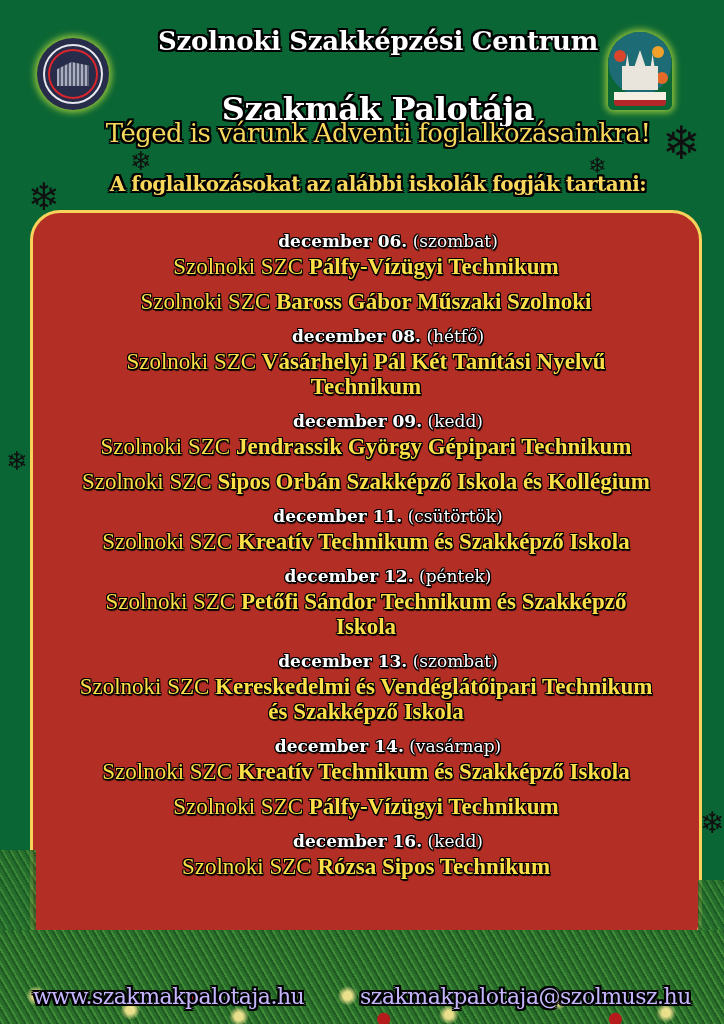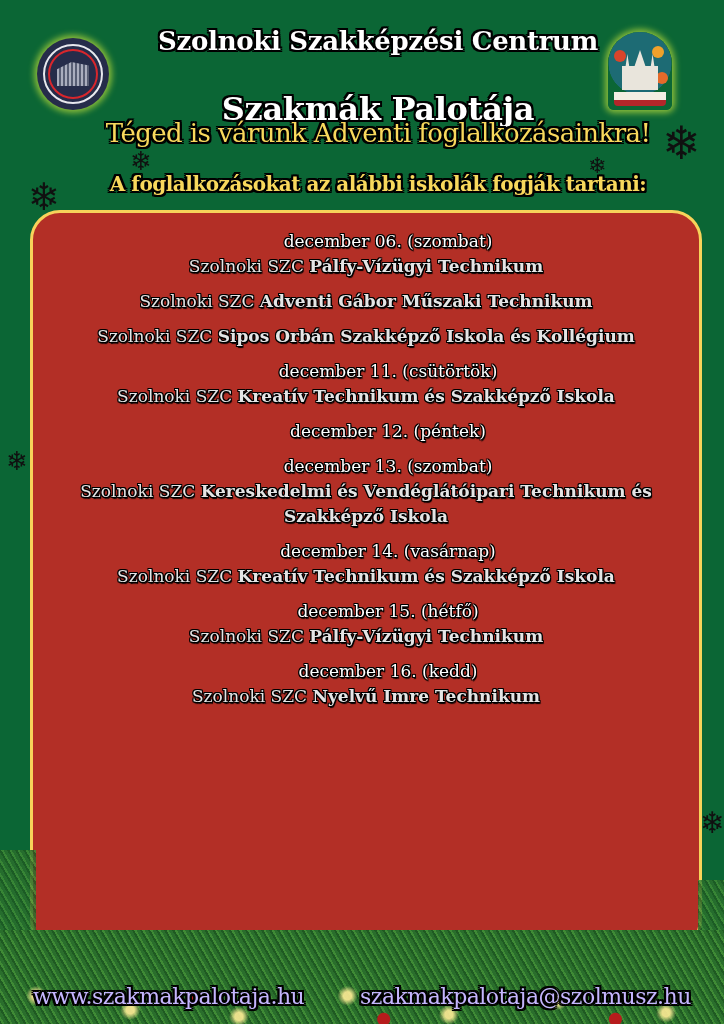"december 06." .date-line .date { font-weight: normal -> bold }
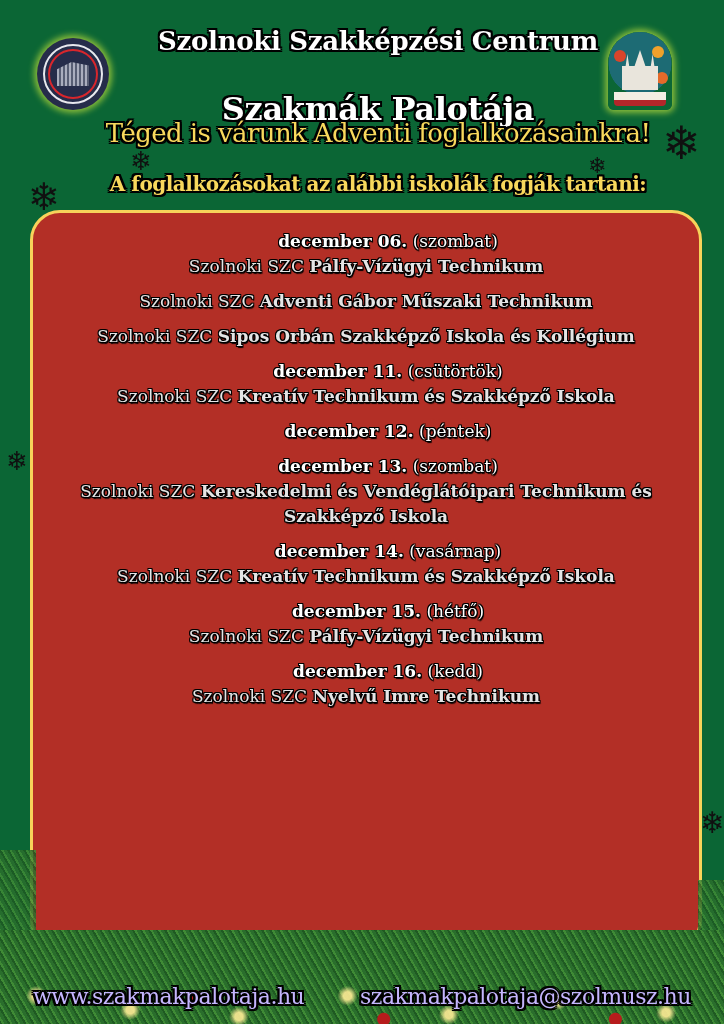"Szolnoki SZC Pálfy-Vízügyi Technikum" .school-line { color: #e5e5e5 -> #fde047; font-family: none -> Liberation Serif, serif; font-size: 17px -> 23px }
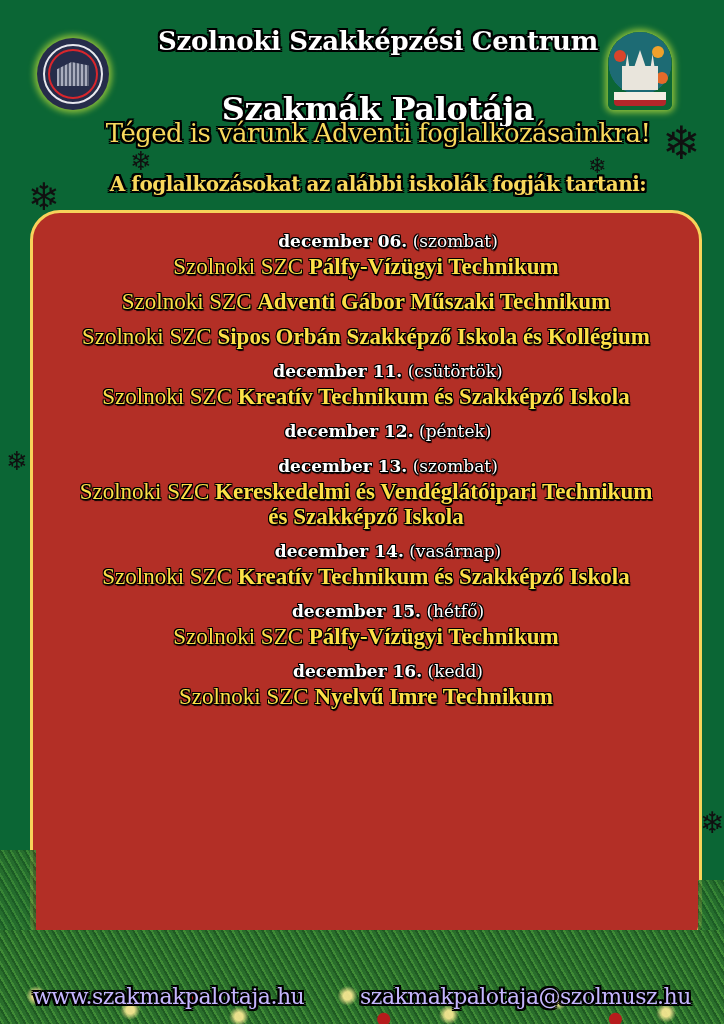"Adventi Gábor Műszaki Technikum" span.school { text: Adventi Gábor Műszaki Technikum -> Baross Gábor Műszaki Szolnoki }
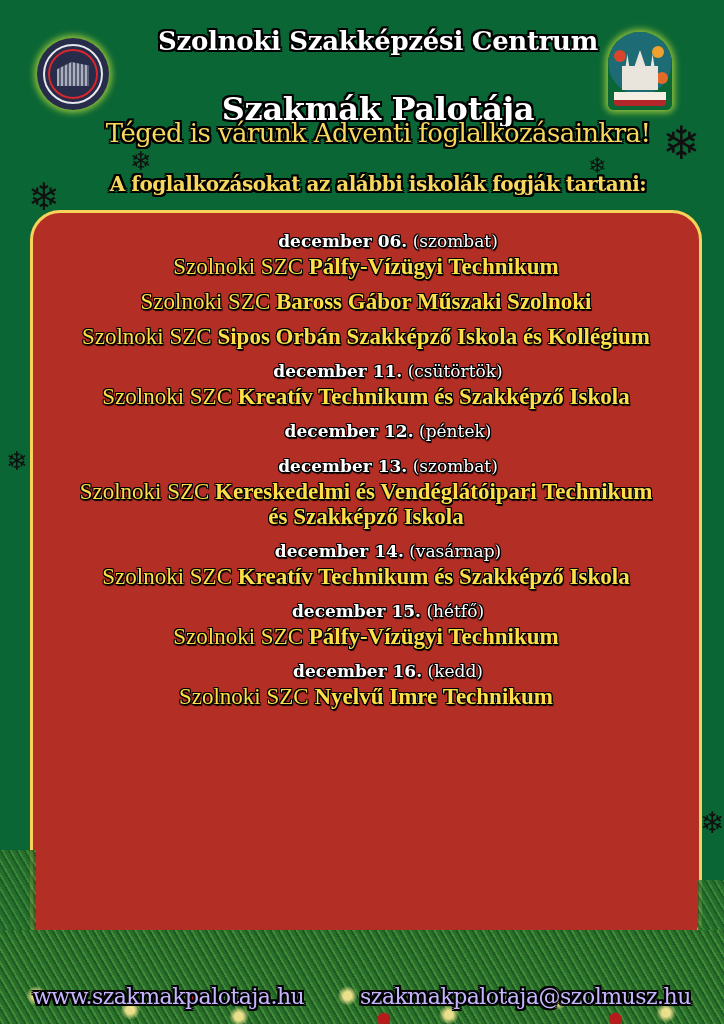"december 08. (hétfő)" div.entry { html: none -> <div> <div><span>december 08.</span> <span>(hétfő)</span></div> <div><span>Szolnoki SZC</span> <span>Vásárhelyi Pál Két Tanítási Nyelvű Technikum</span></div> </div> }
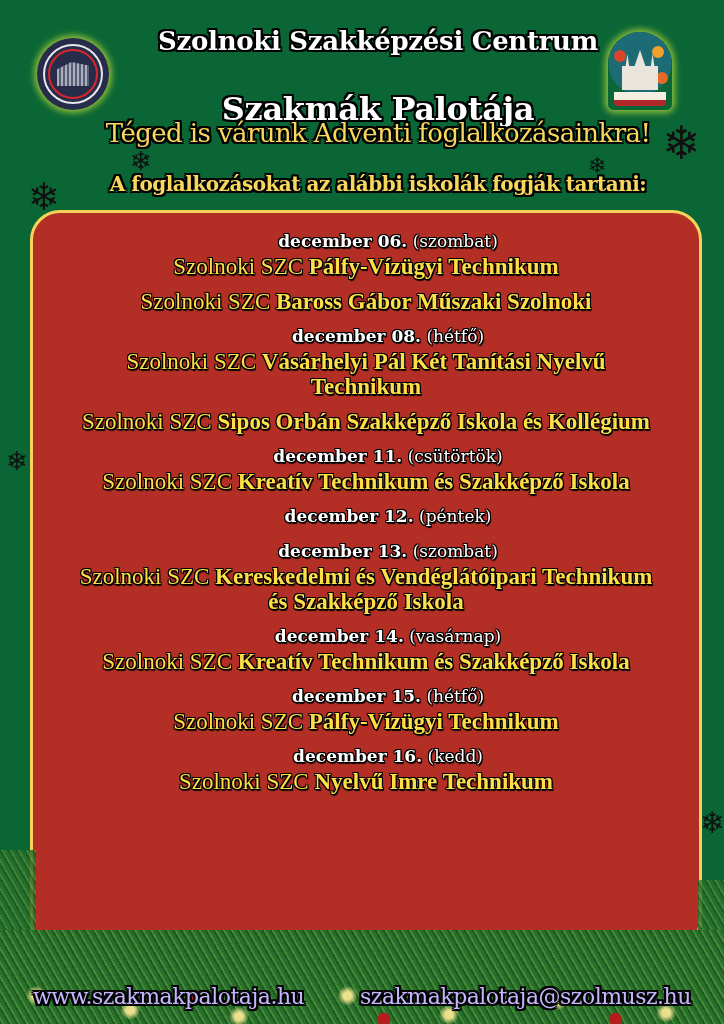"december 09. (kedd)" div.date-line { html: none -> <div><span>december 09.</span> <span>(kedd)</span></div> }
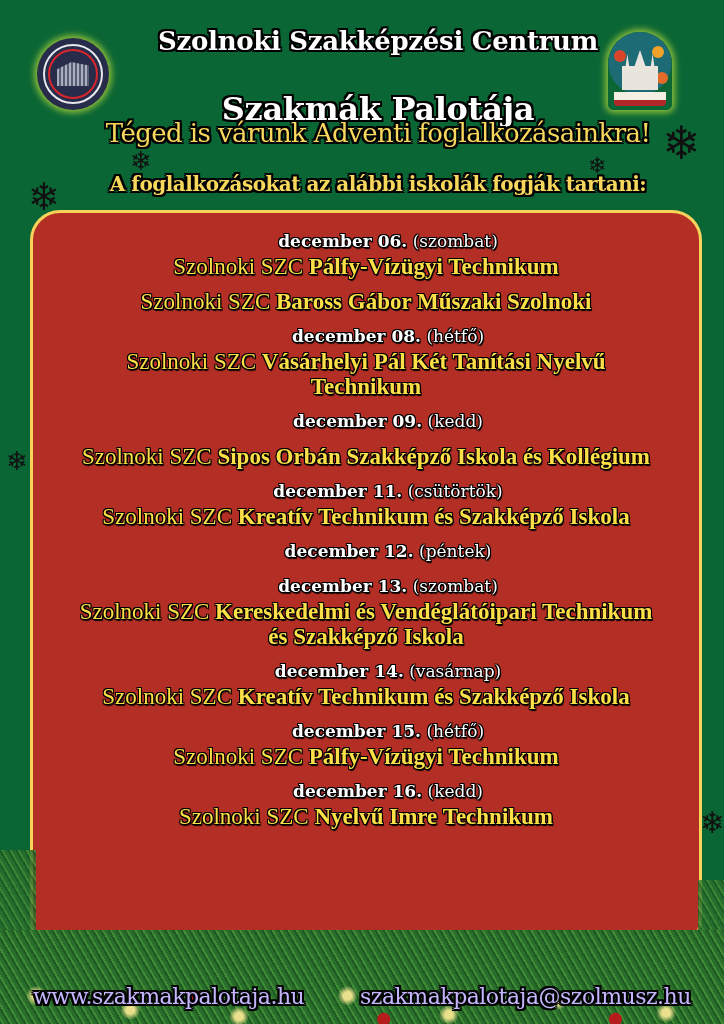"Szolnoki SZC Jendrassik György Gépipari" div.school-line { html: none -> <div><span>Szolnoki SZC</span> <span>Jendrassik György Gépipari Technikum</span></div> }
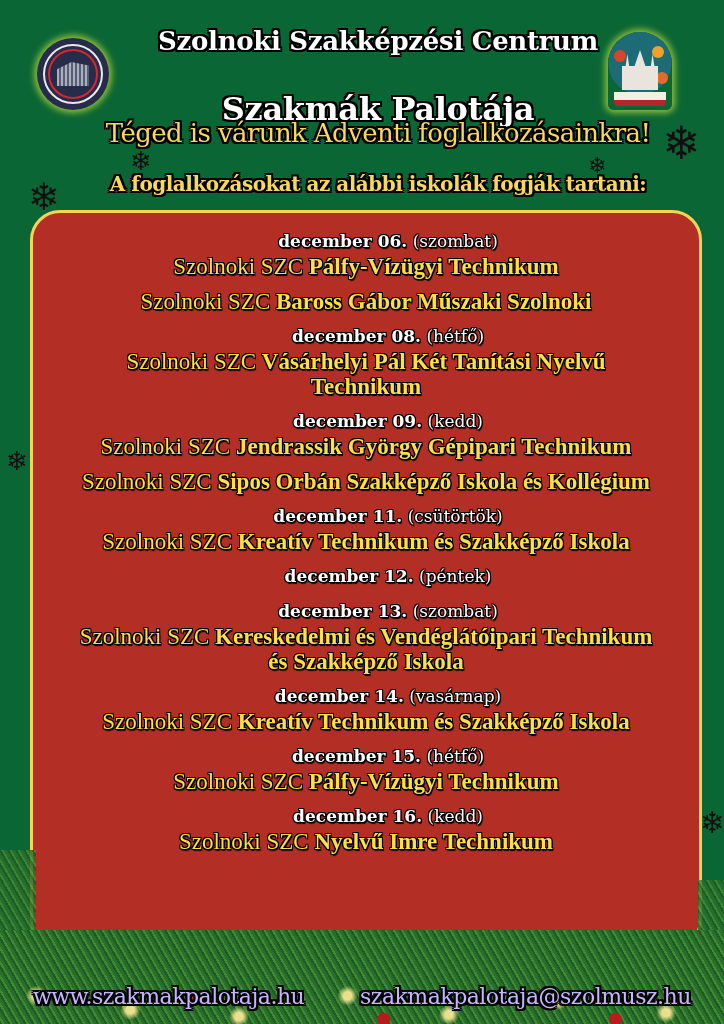"Szolnoki SZC Petőfi Sándor Technikum" div.school-line { html: none -> <div><span>Szolnoki SZC</span> <span>Petőfi Sándor Technikum és Szakképző Iskola</span></div> }
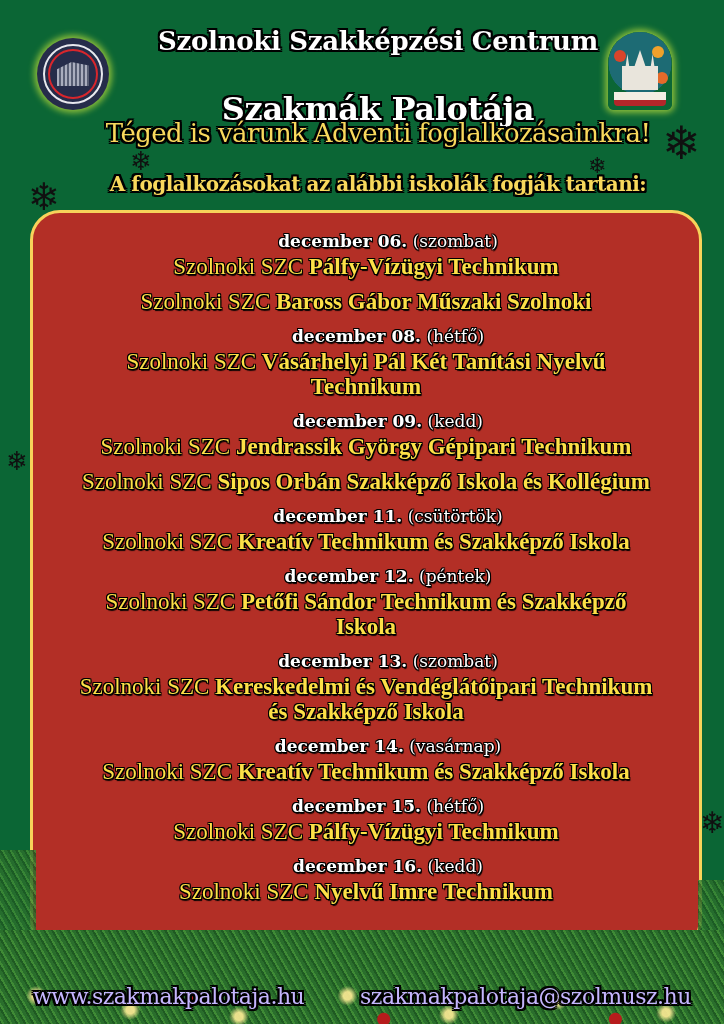"december 15. (hétfő)" div.date-line { html: <div><span>december 15.</span> <span>(hétfő)</span></div> -> none }
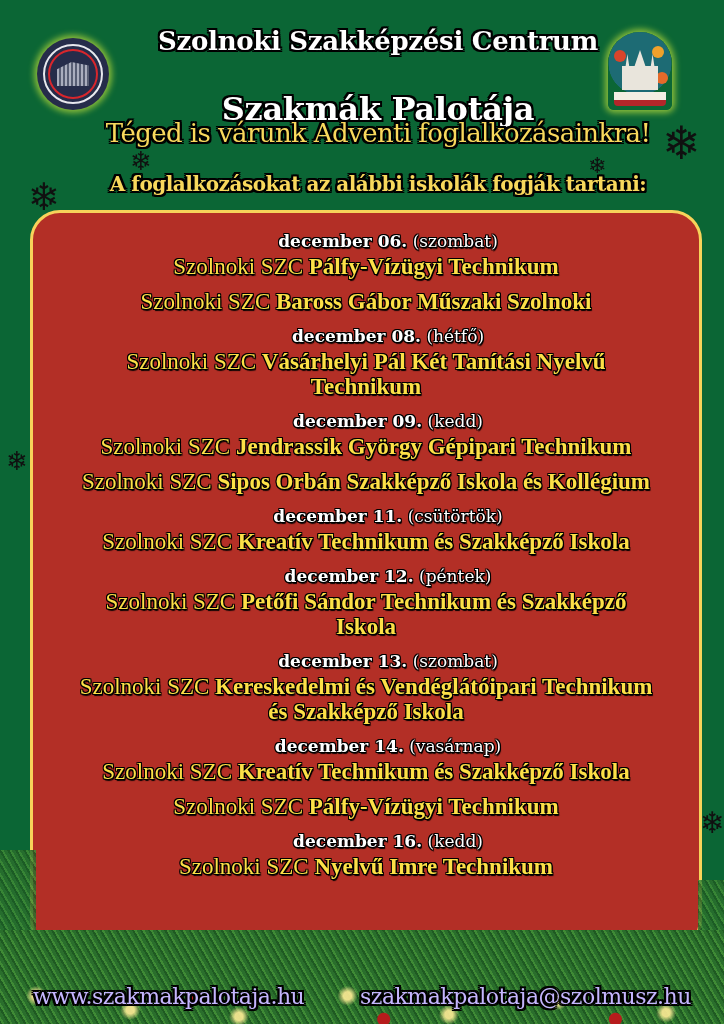"Nyelvű Imre Technikum" span.school { text: Nyelvű Imre -> Rózsa Sipos }
